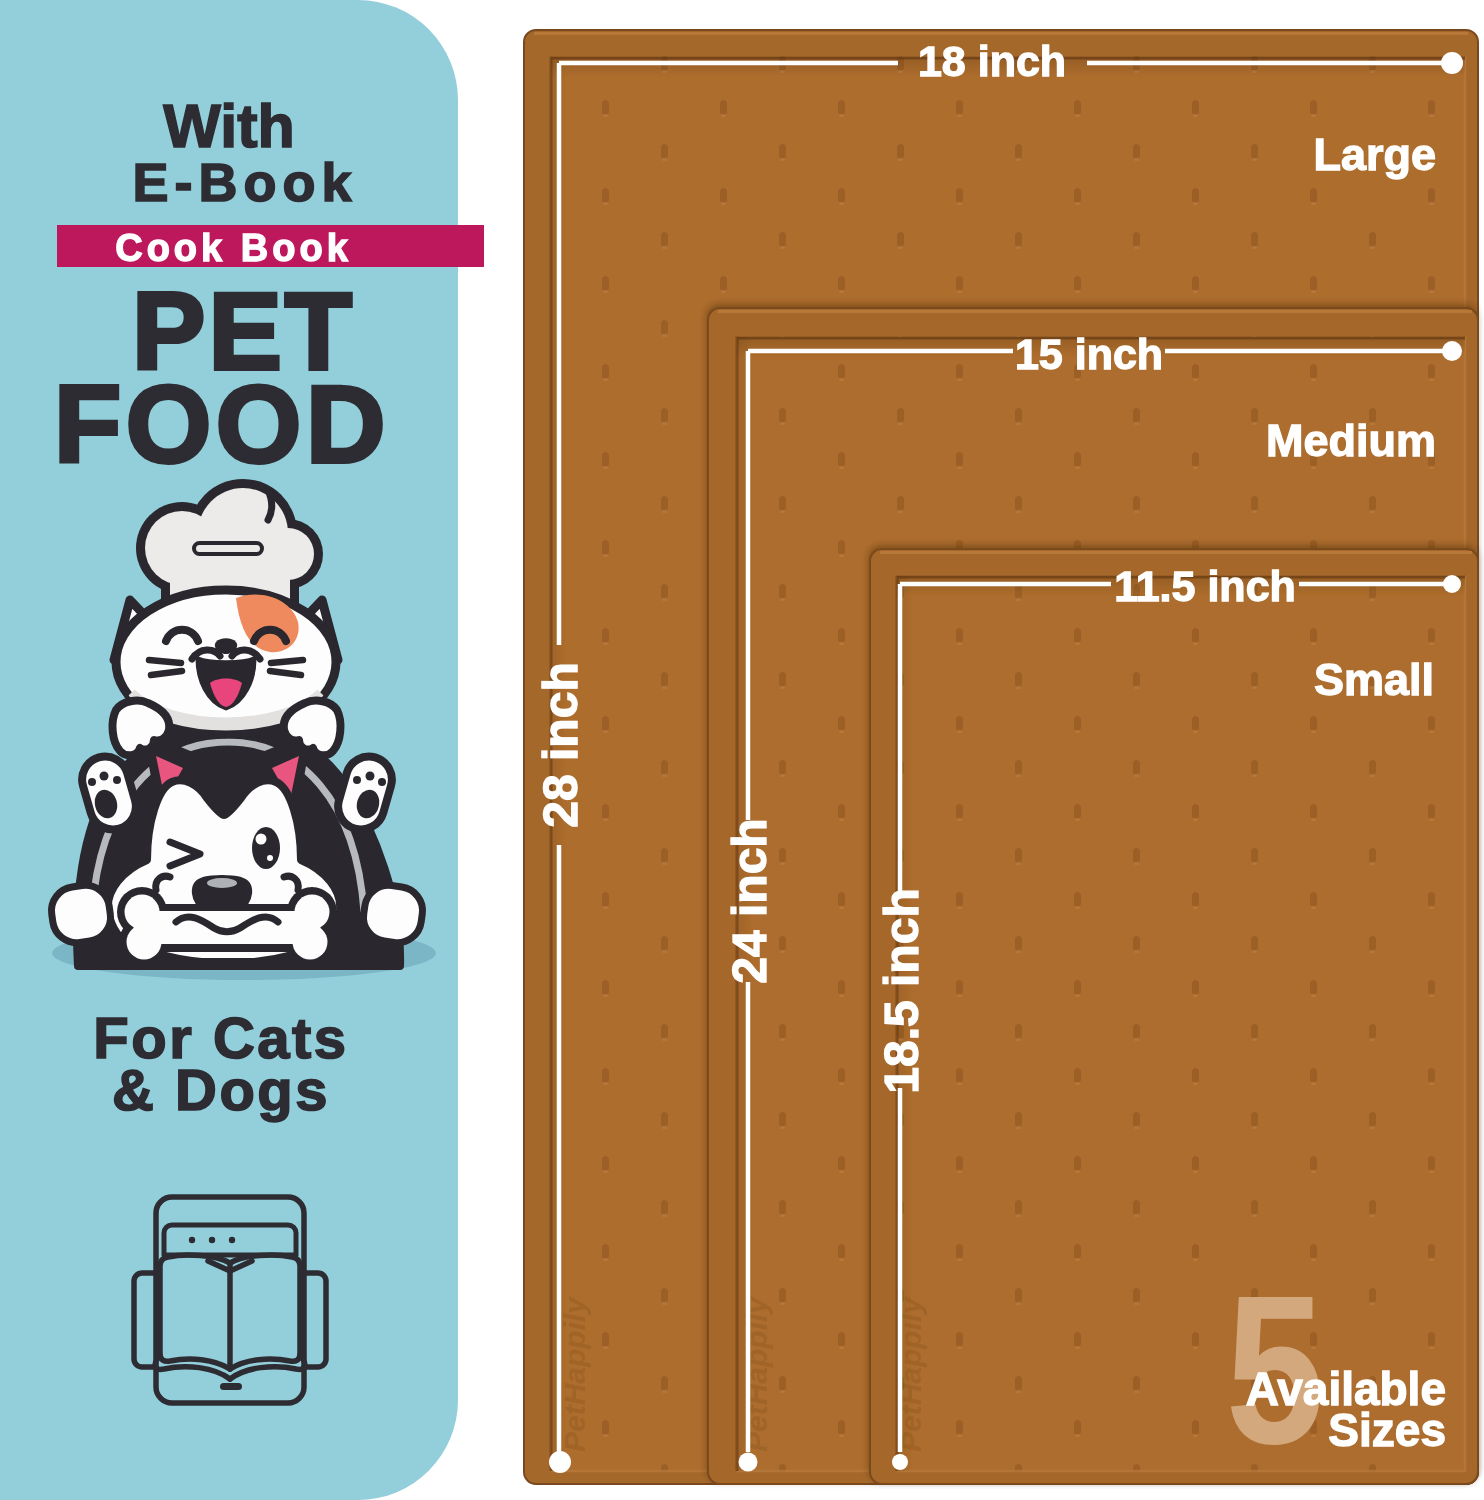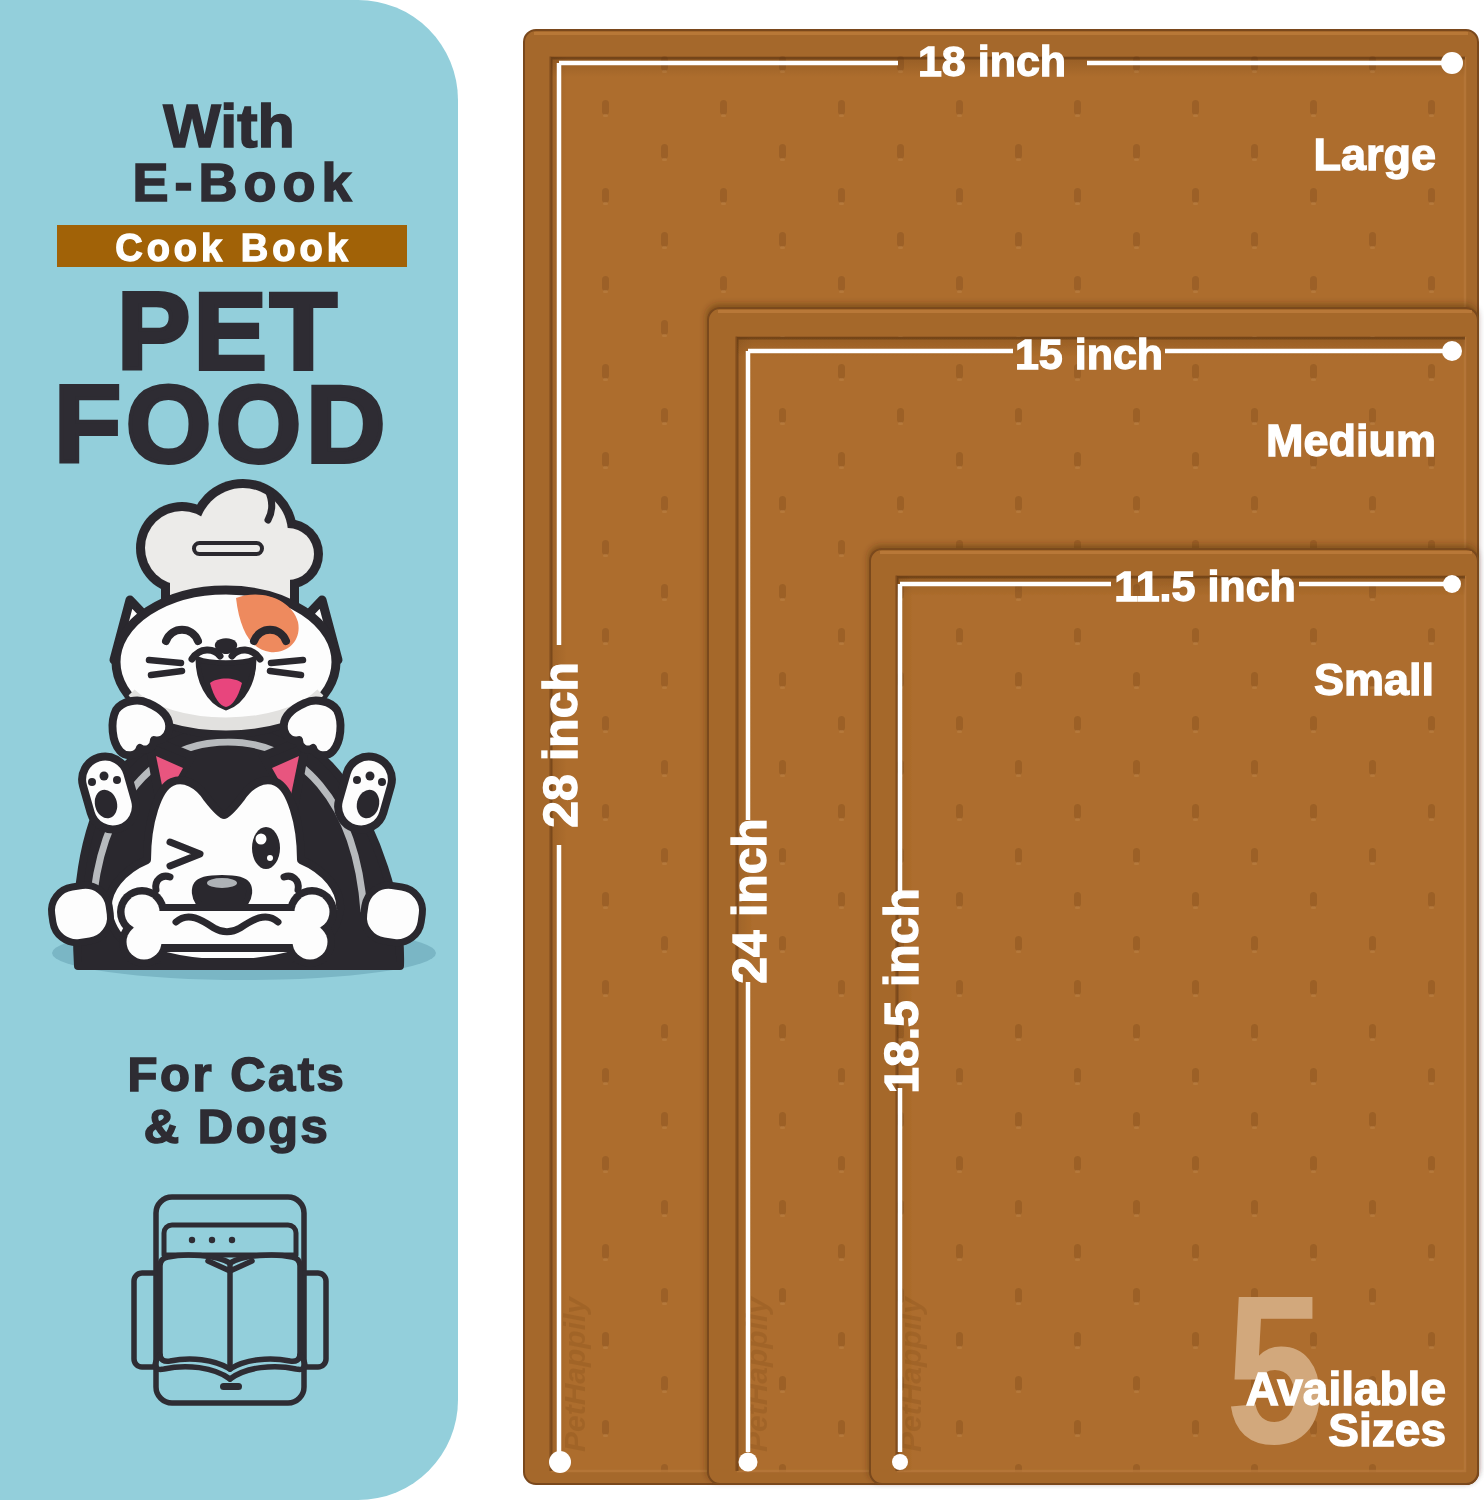"Cook Book" #banner { background: #a16207 -> #be185d; width: 350px -> 427px }
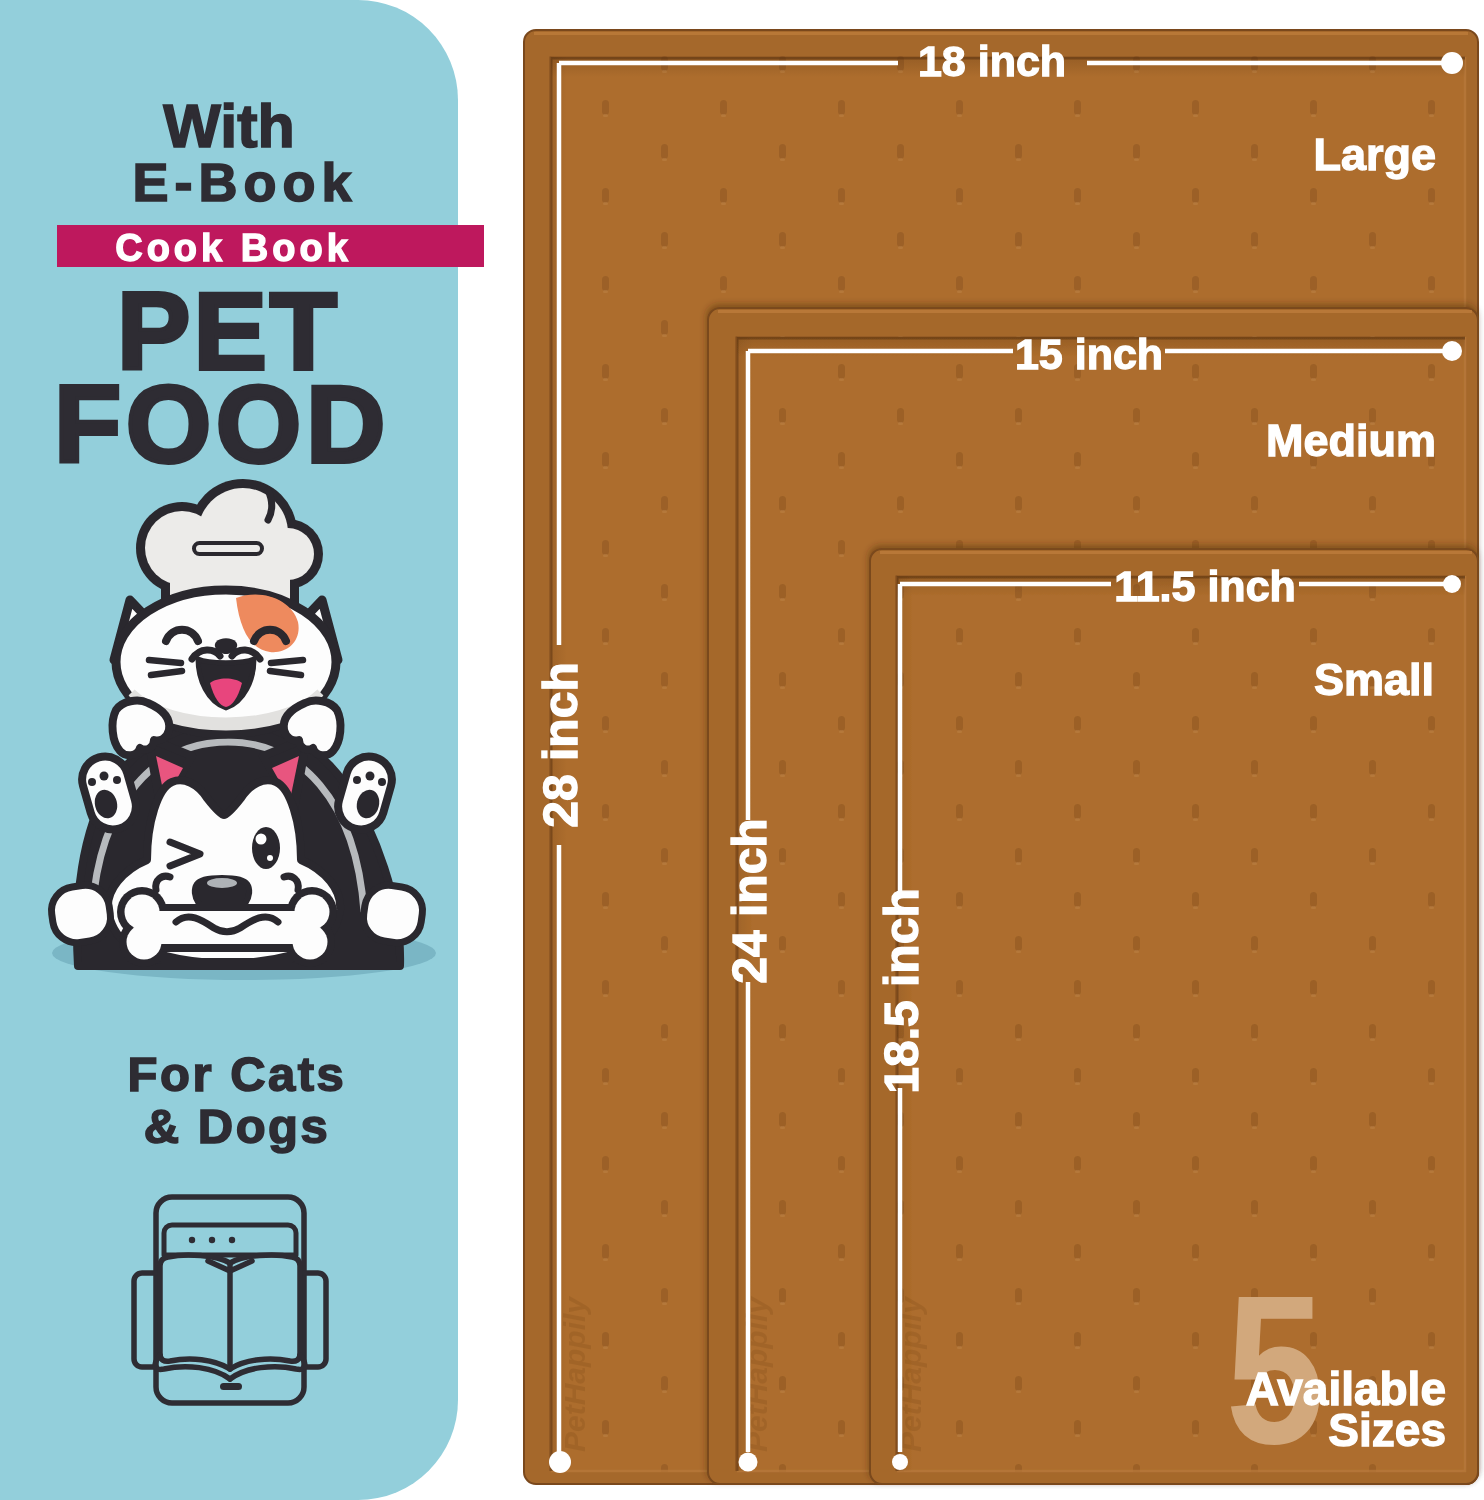"PET" #t-pet { padding-left: 4px -> 19px }
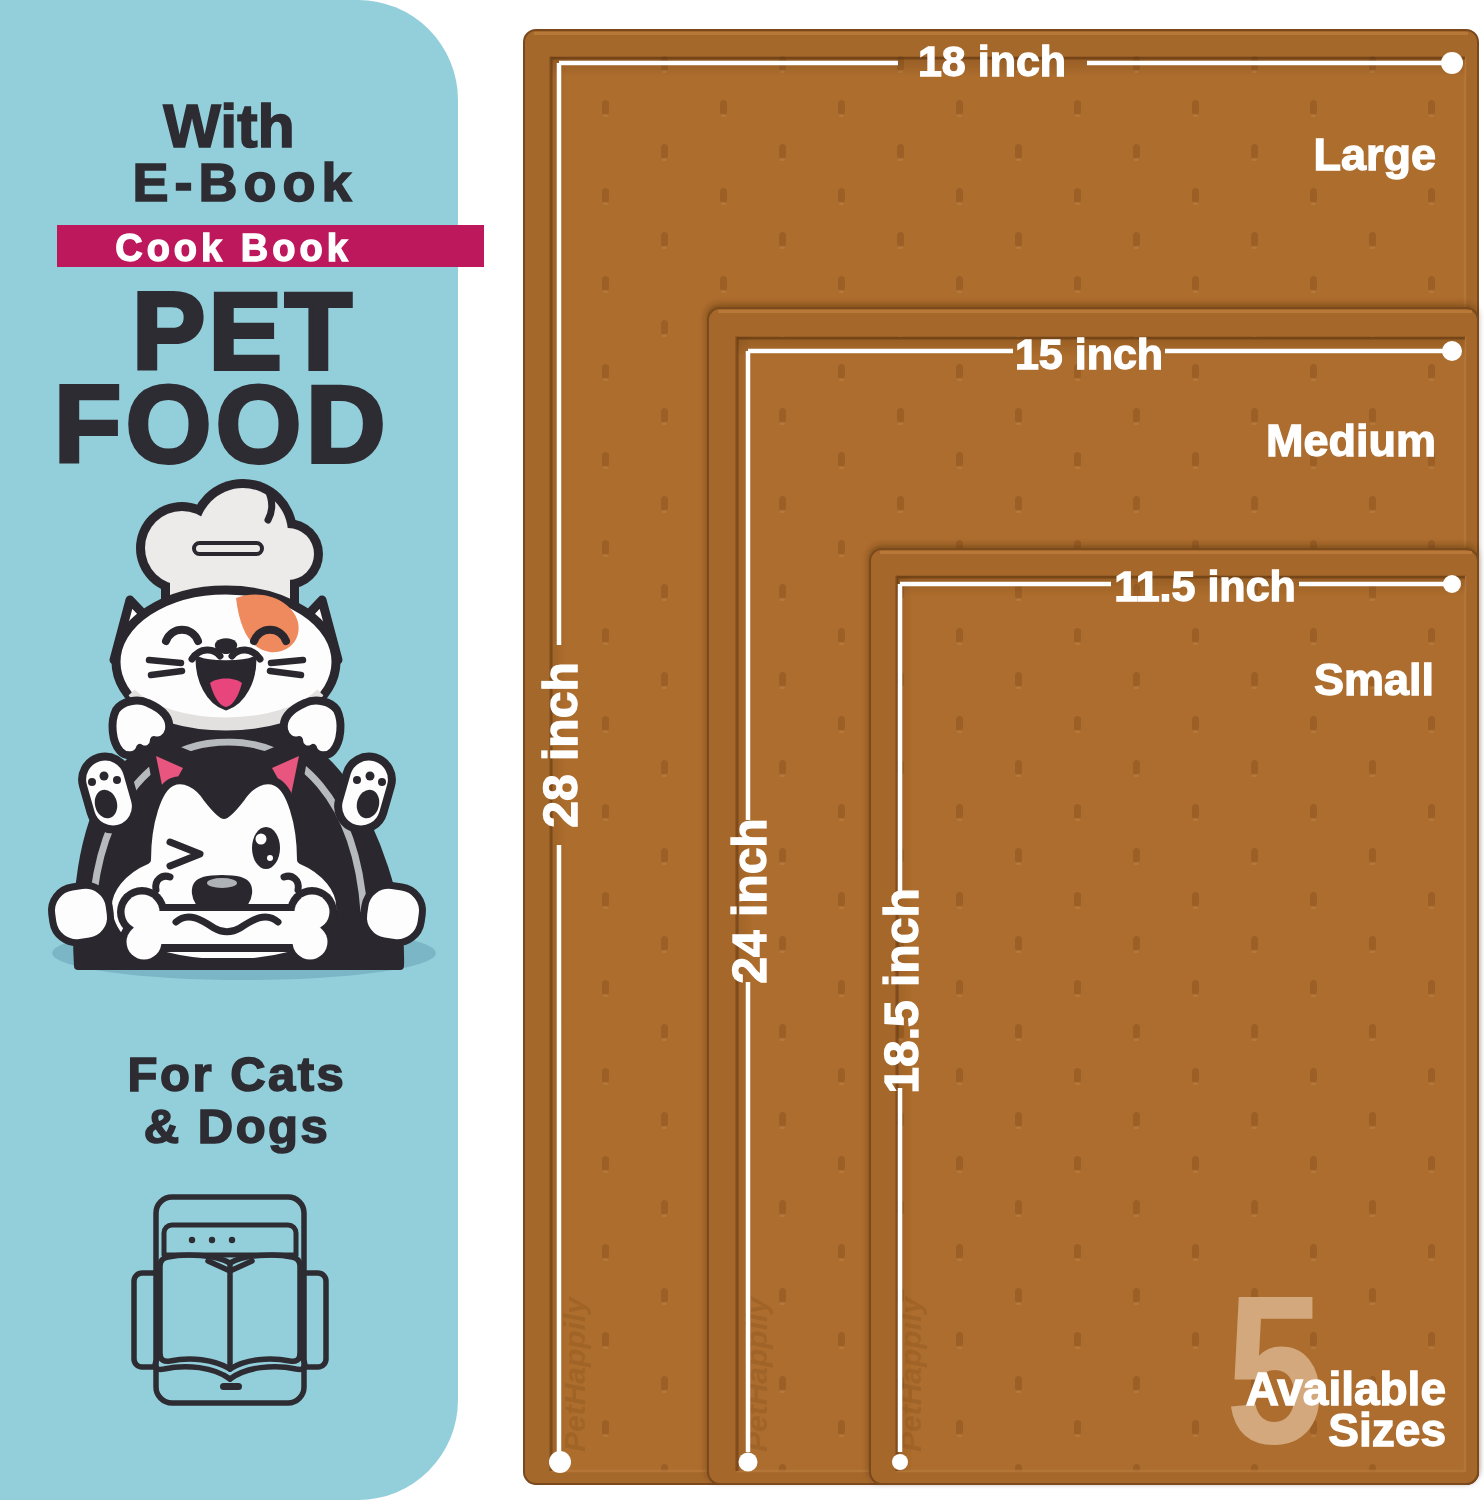"For Cats" #t-fc { font-size: 49px -> 58px; padding-left: 16px -> 0; top: 1048px -> 1012px }
